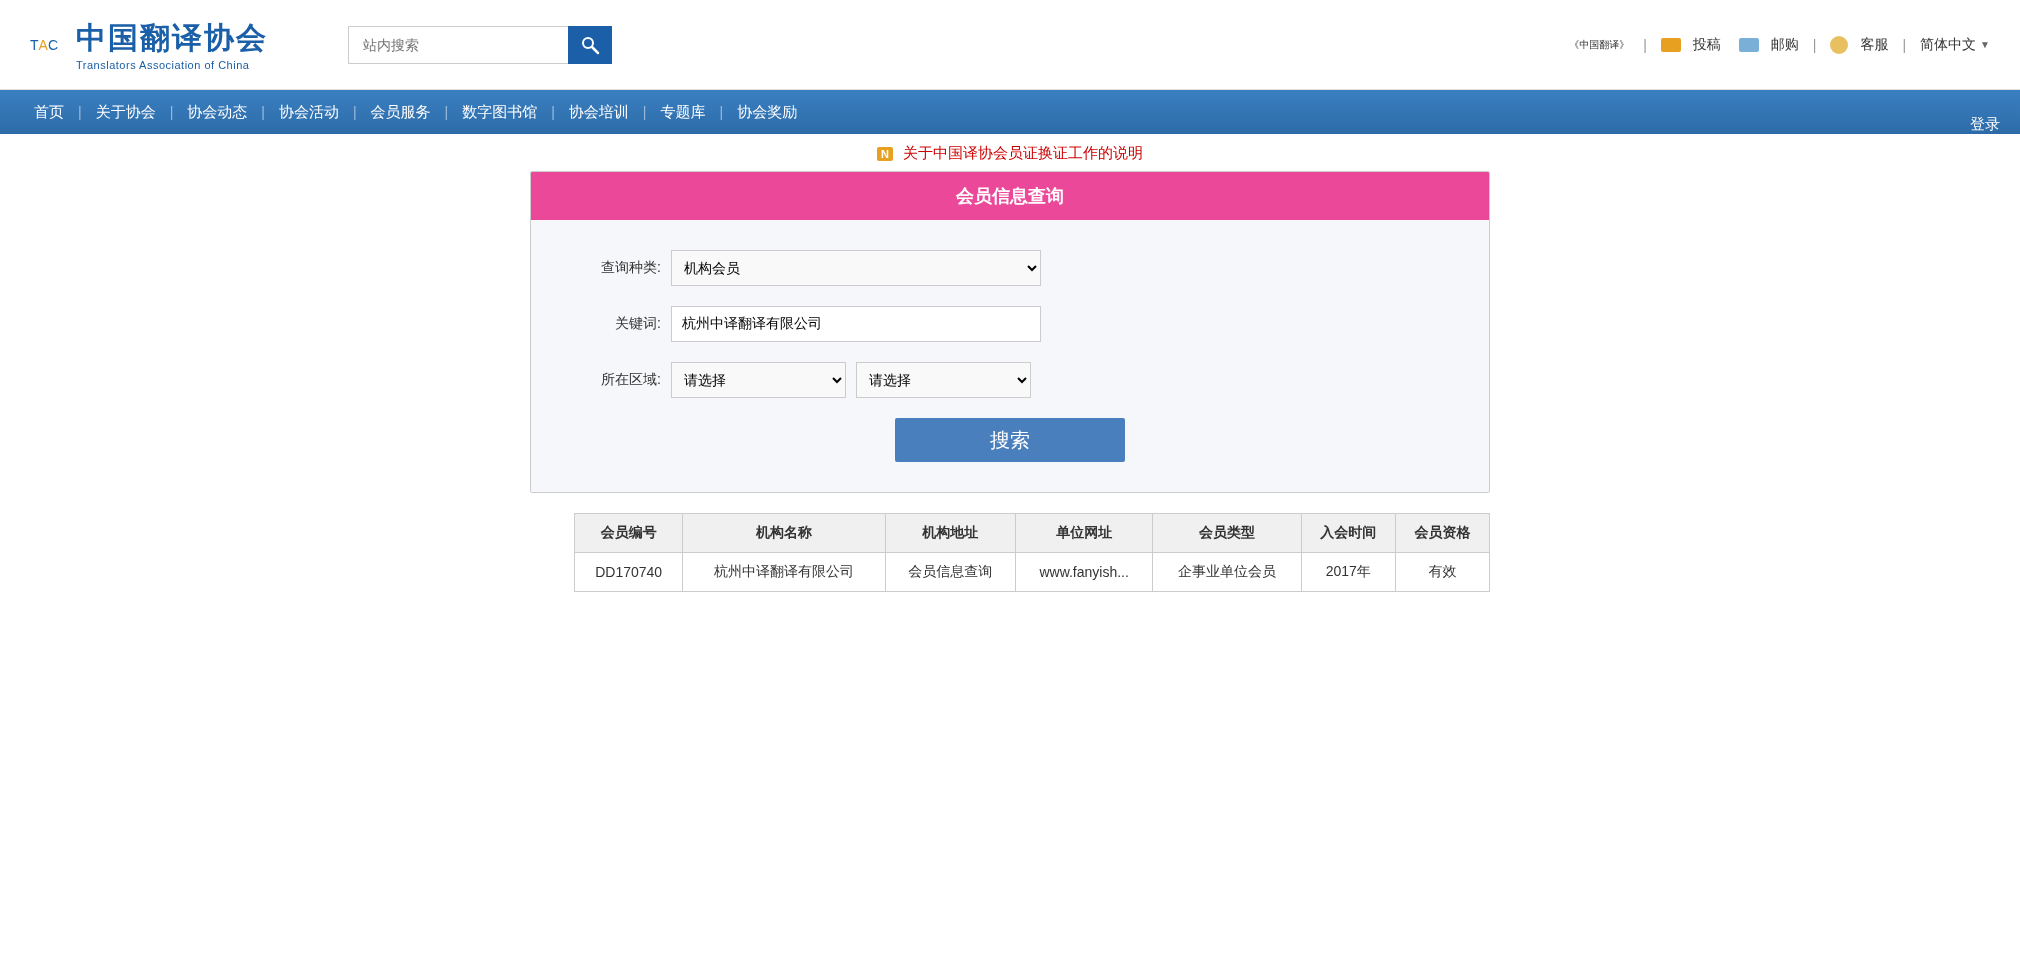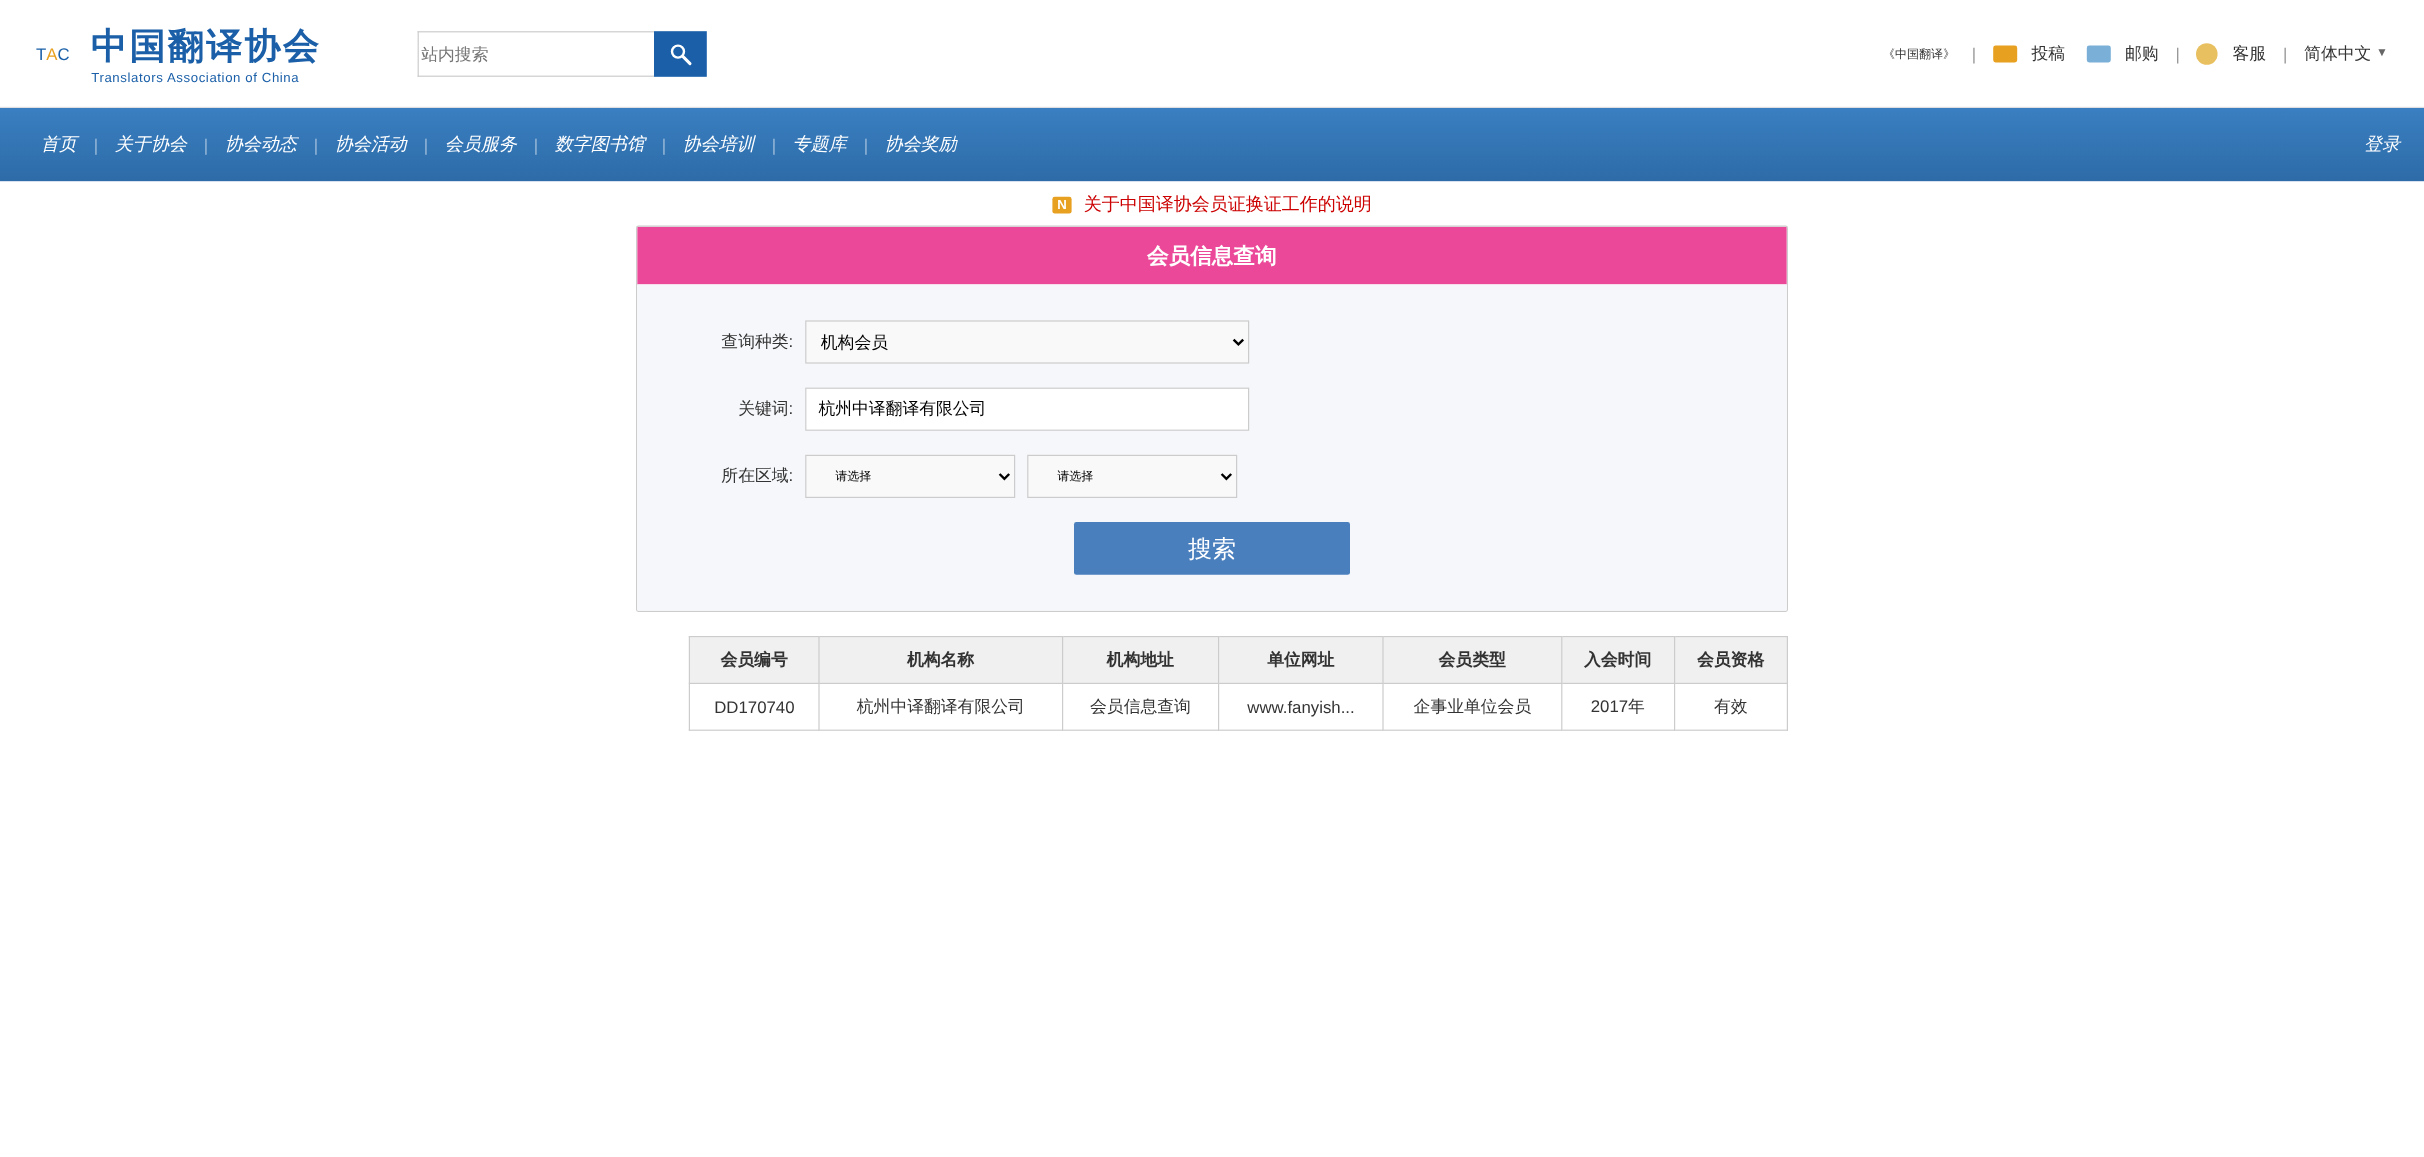"站内搜索" .search-input { padding: 0 2px -> 0 14px; width: 197px -> 220px }
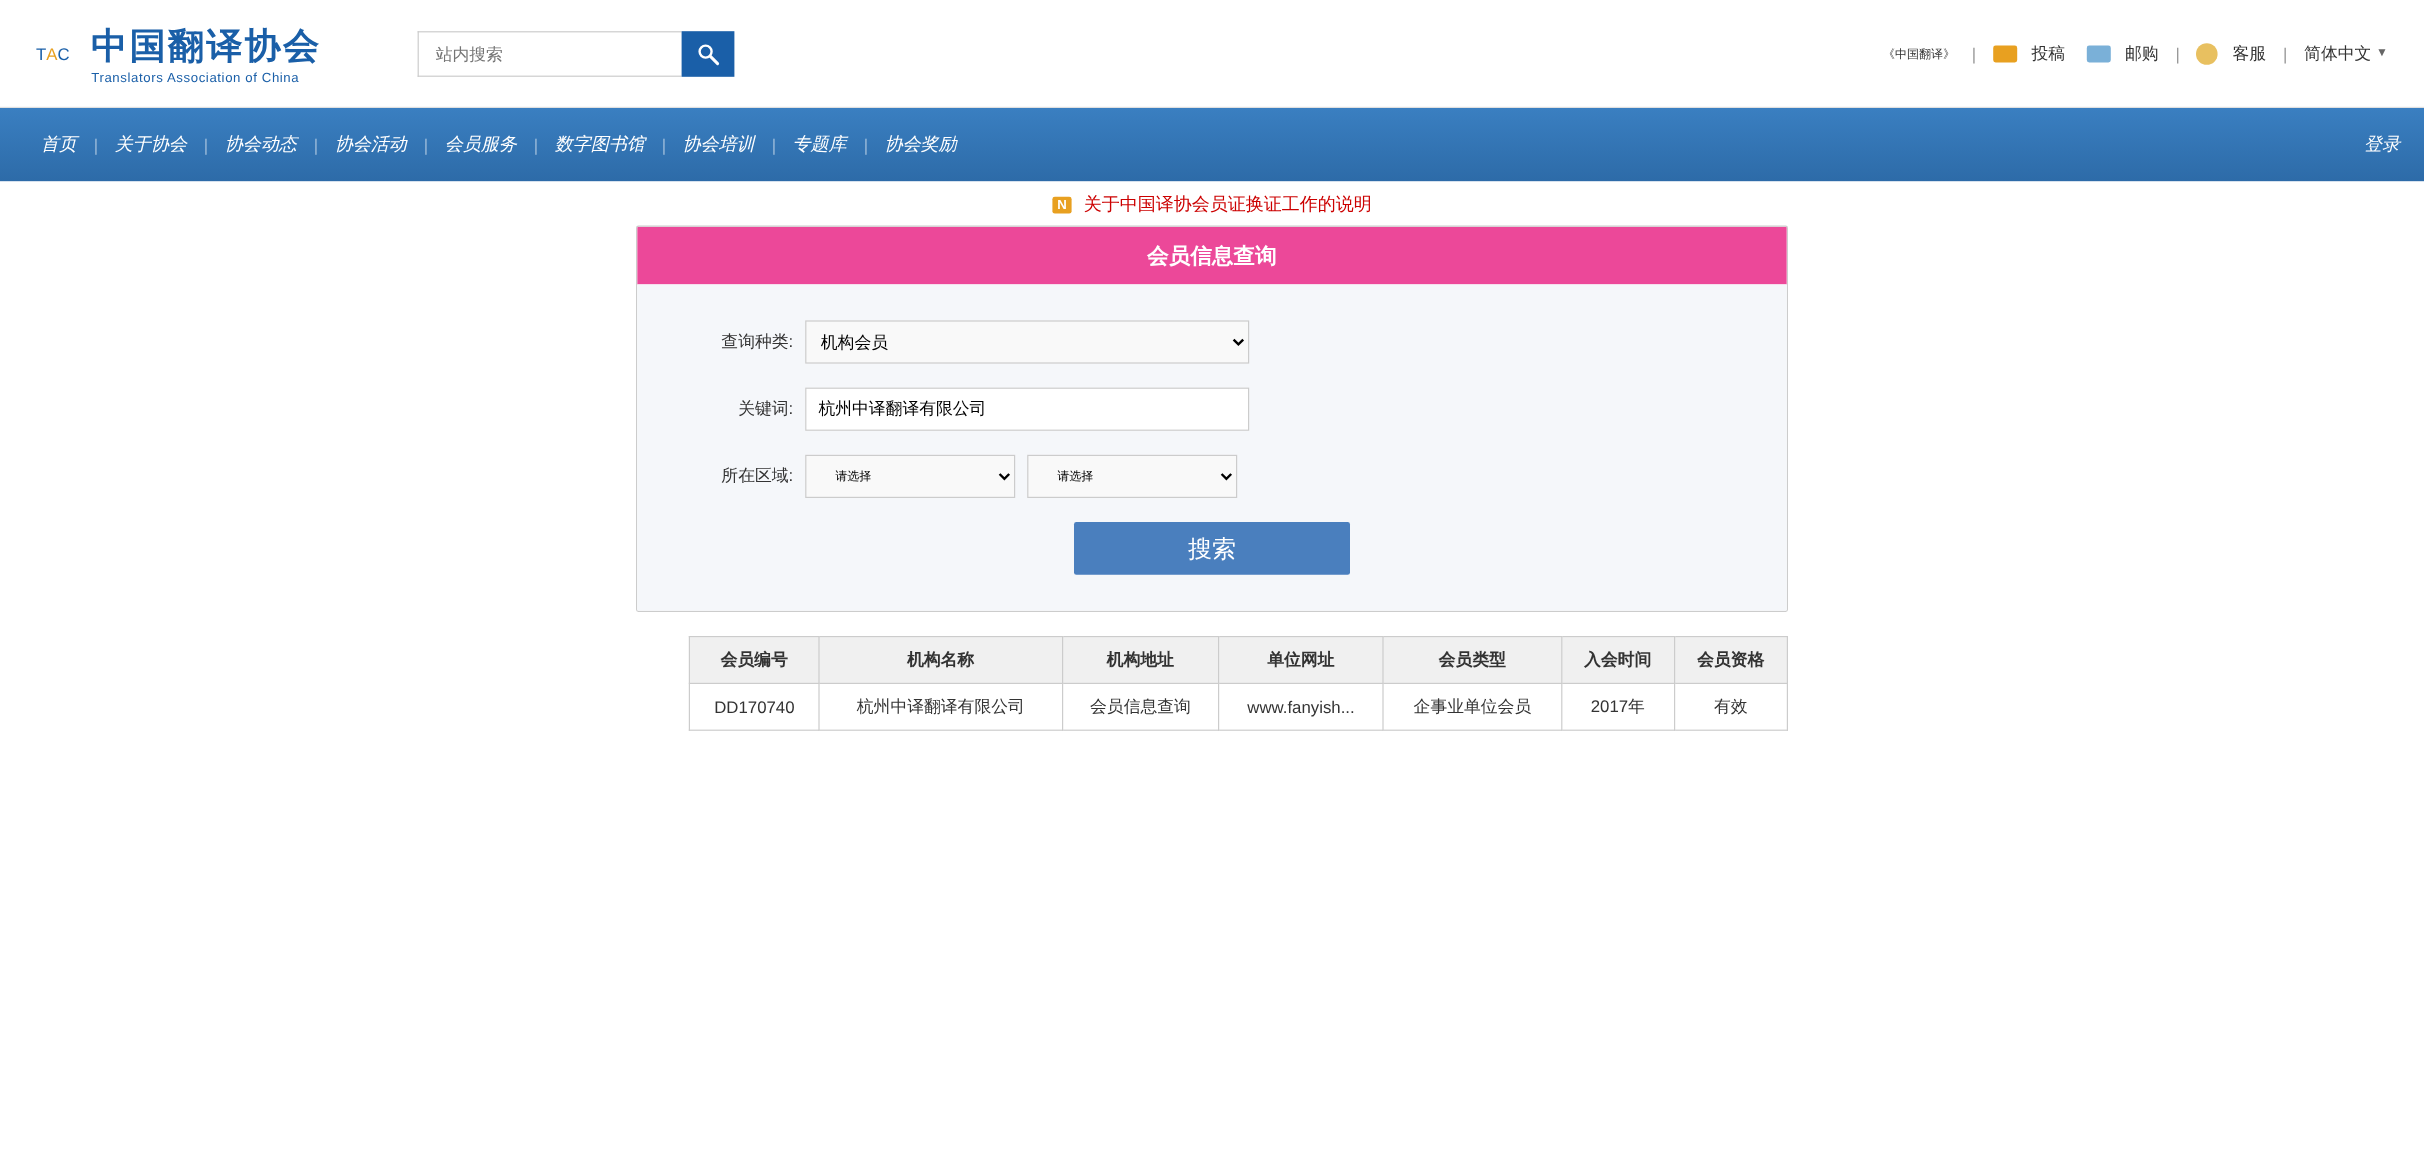"首页" .nav-bar { align-items: center -> flex-end; font-style: italic -> none; height: 61px -> 44px }
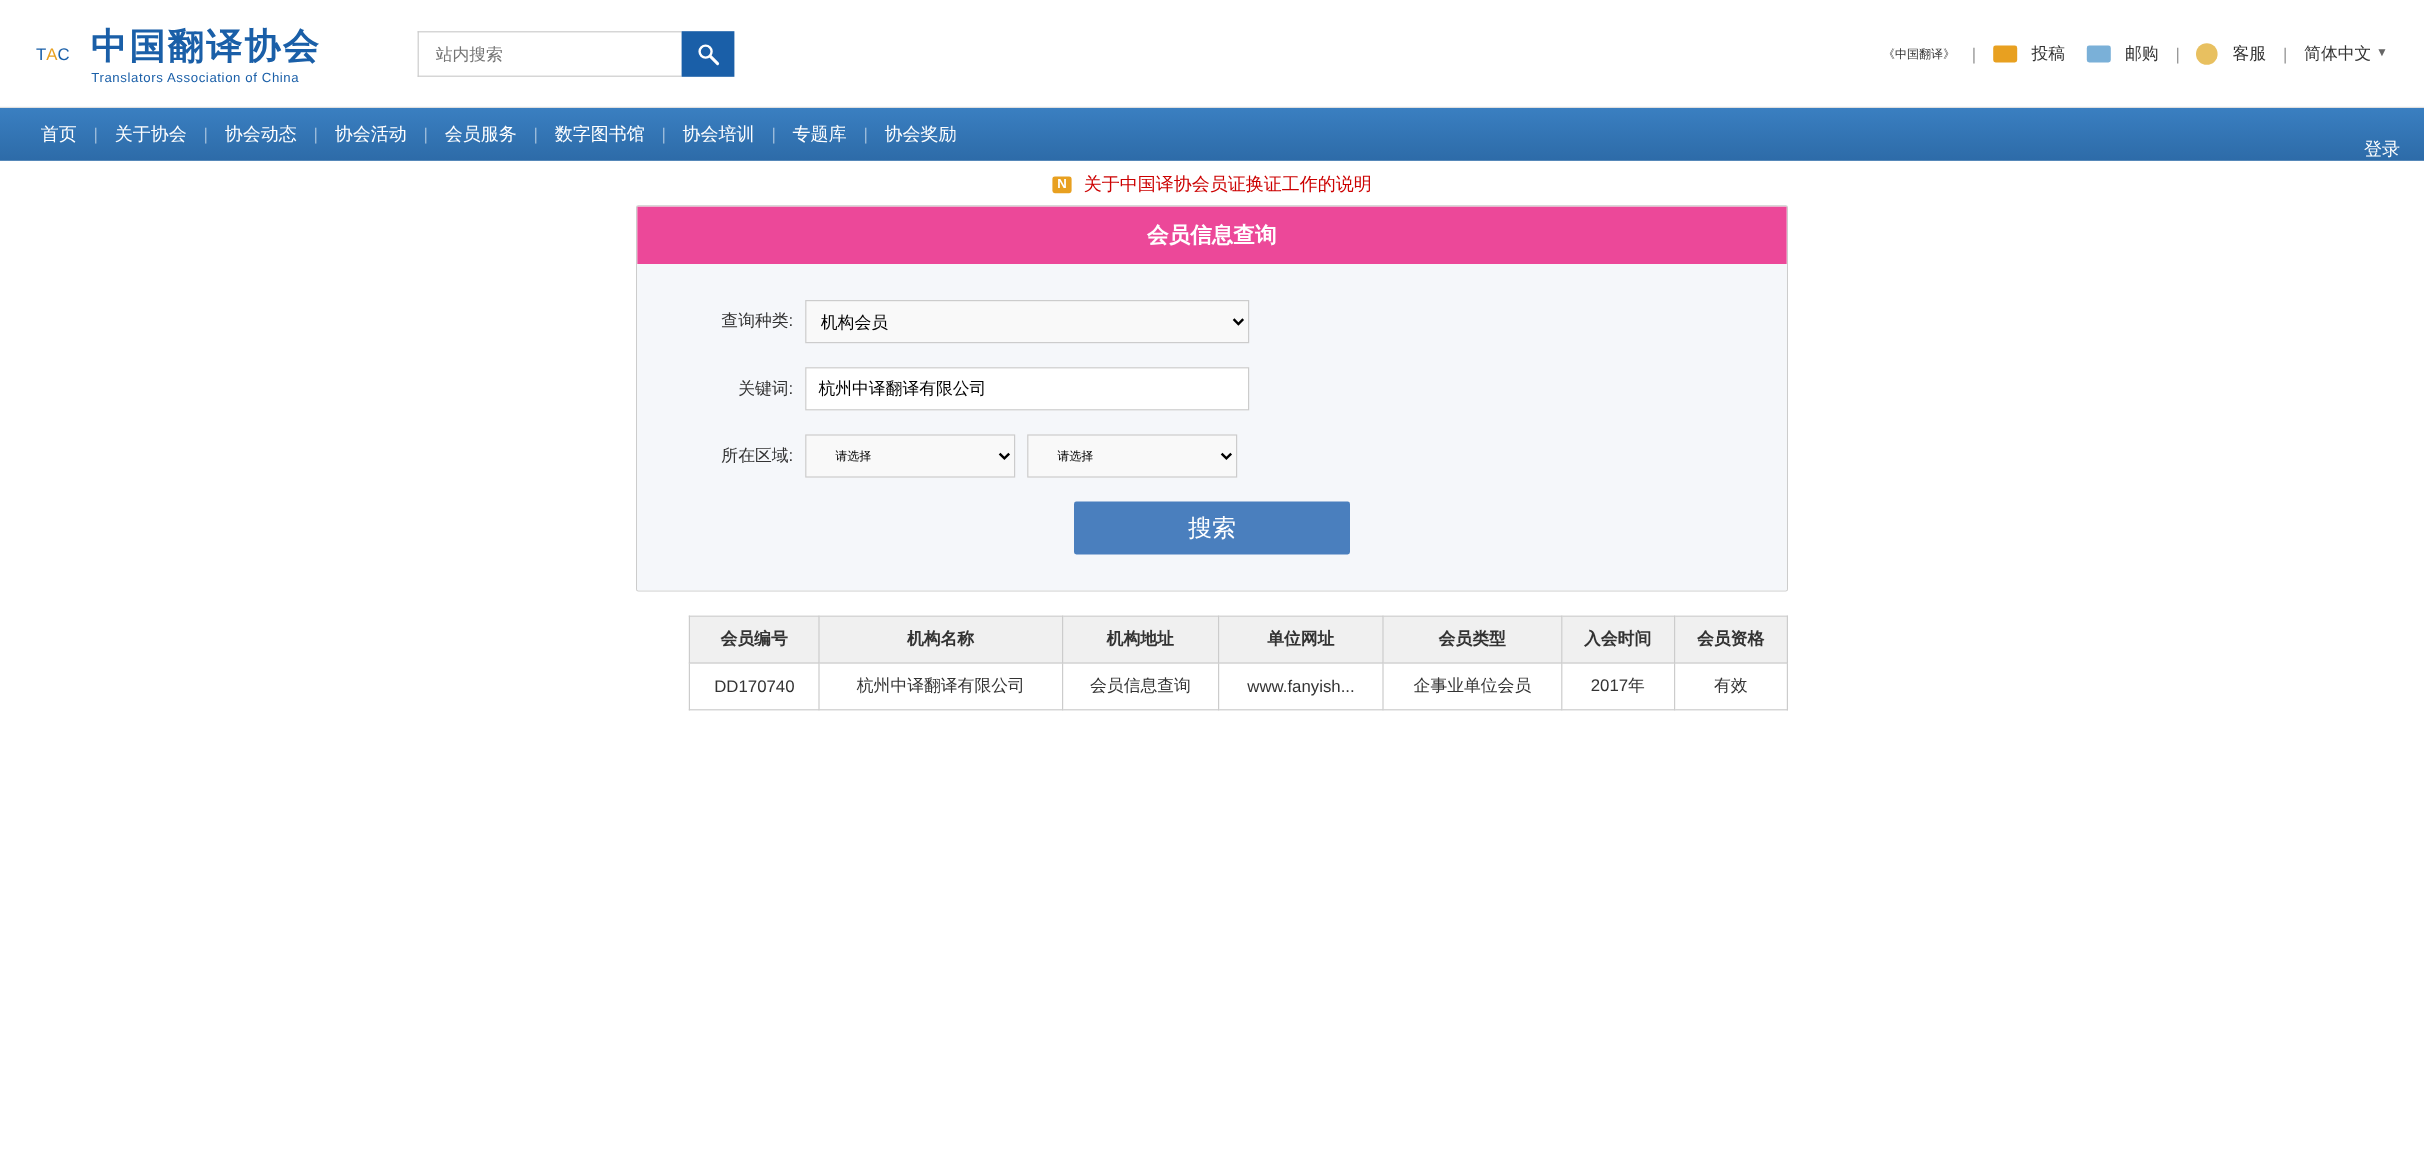"请选择" .form-select-small { font-size: 10px -> 14px; padding: 0 20px -> 0 8px }
